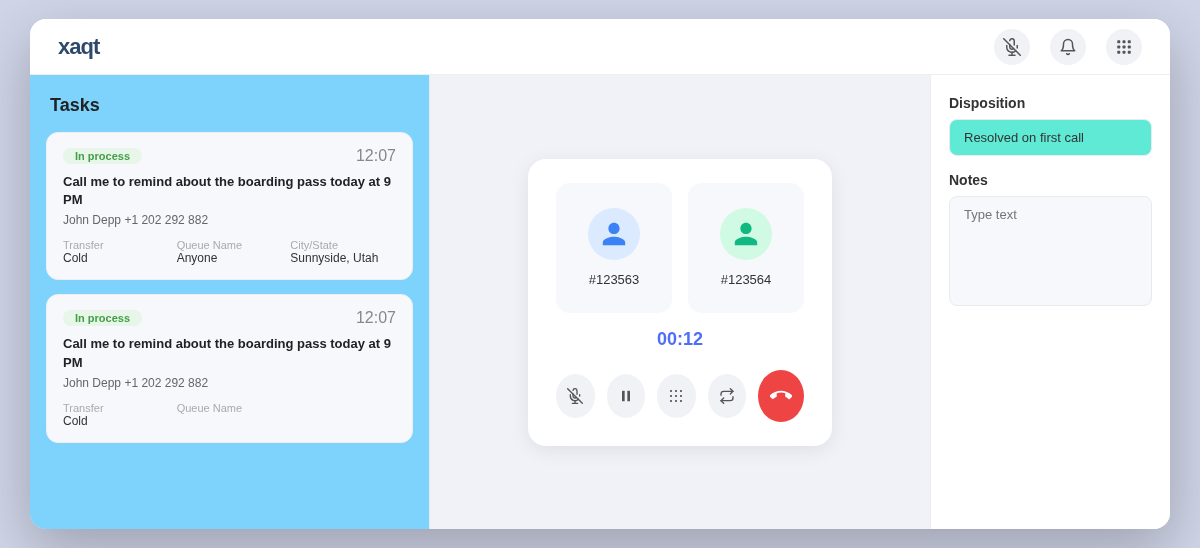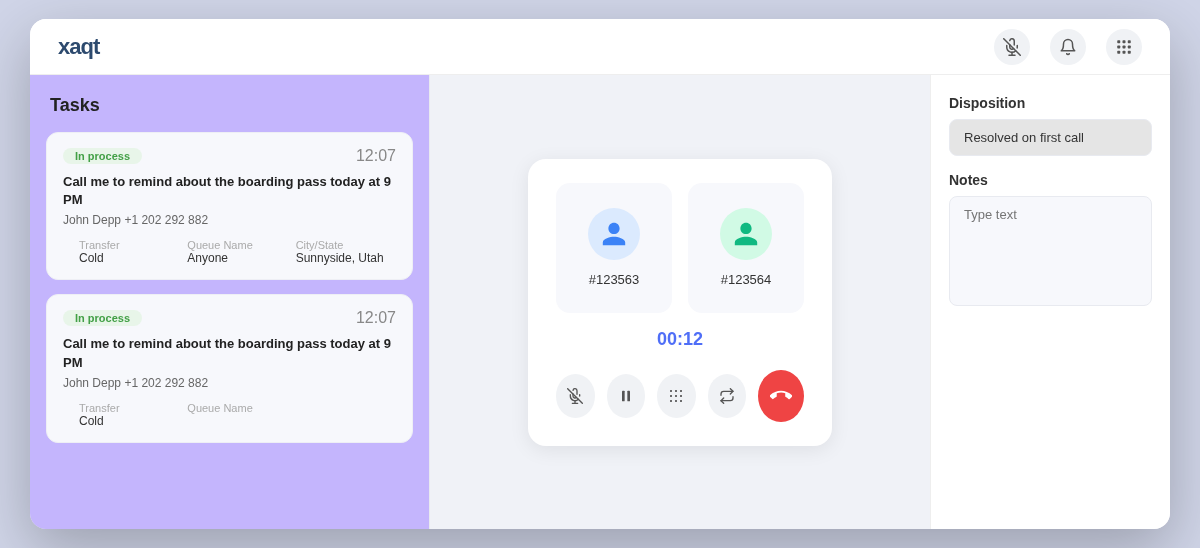"Tasks" .sidebar { background: #c4b5fd -> #7dd3fc }
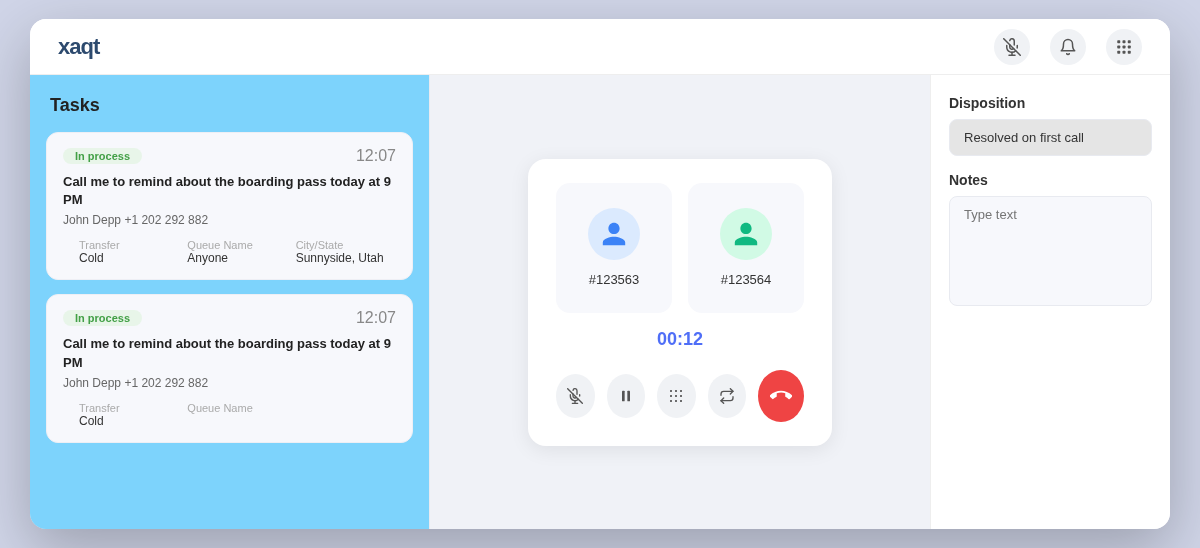"Resolved on first call" .disposition-box { background: #e5e5e5 -> #5eead4 }
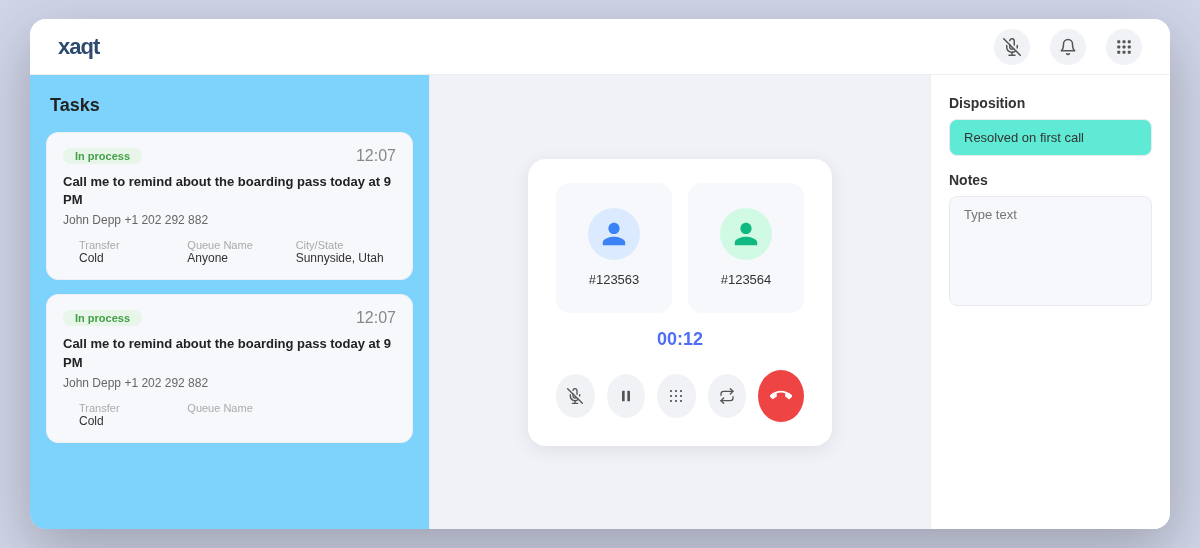"Transfer" .task-meta { margin-left: 16px -> none }
